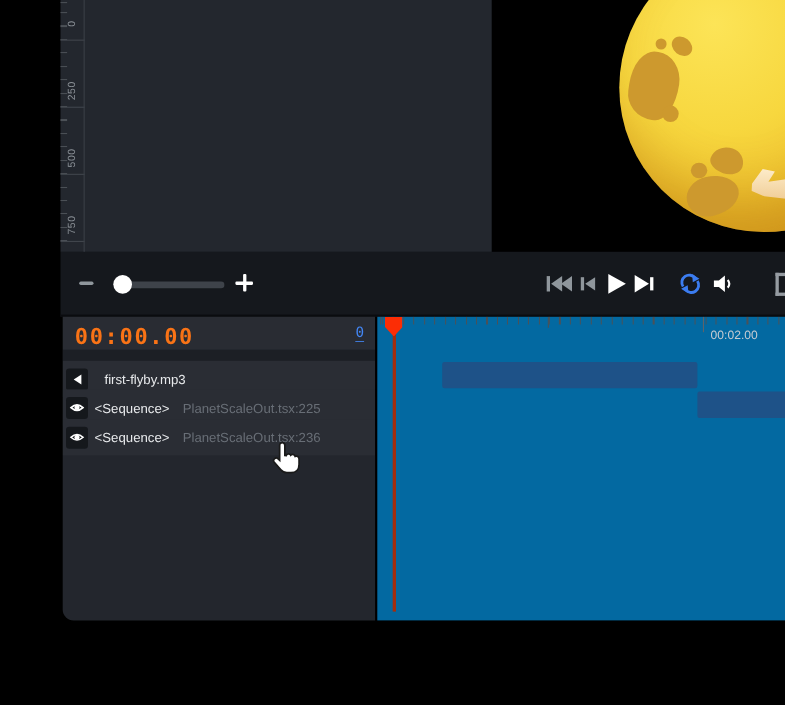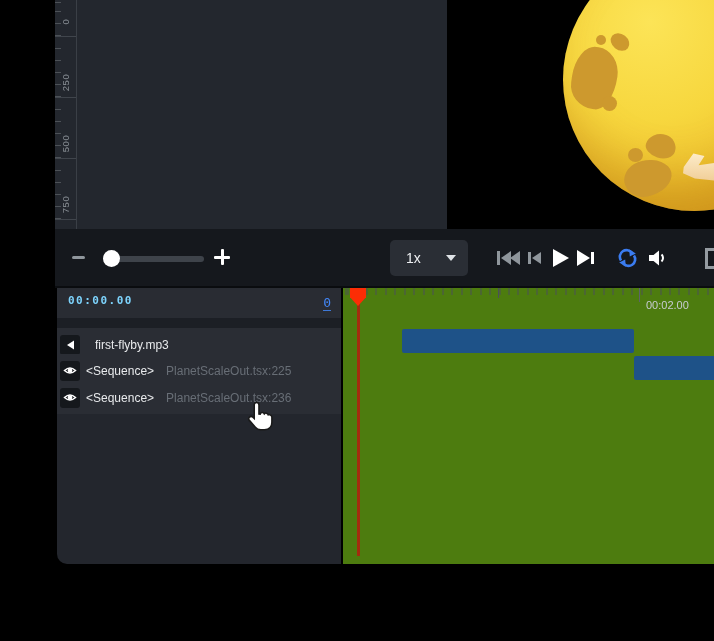"1x" div.abs { html: <div> <span>1x</span> <span></span> </div> -> none }
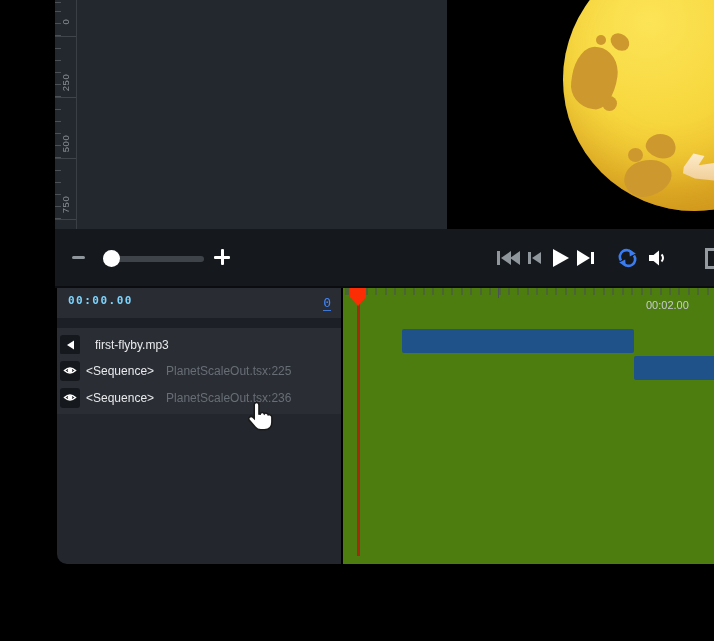"00:00.00" .timecode { color: #7dd3fc -> #f97316; font-size: 11px -> 20px }
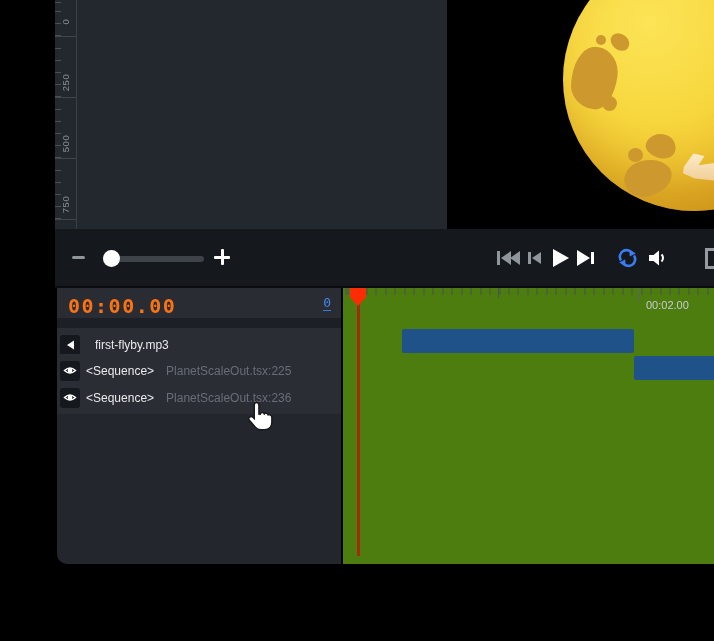"00:02.00" #track-area { background: #4d7c0f -> #0369a1 }
